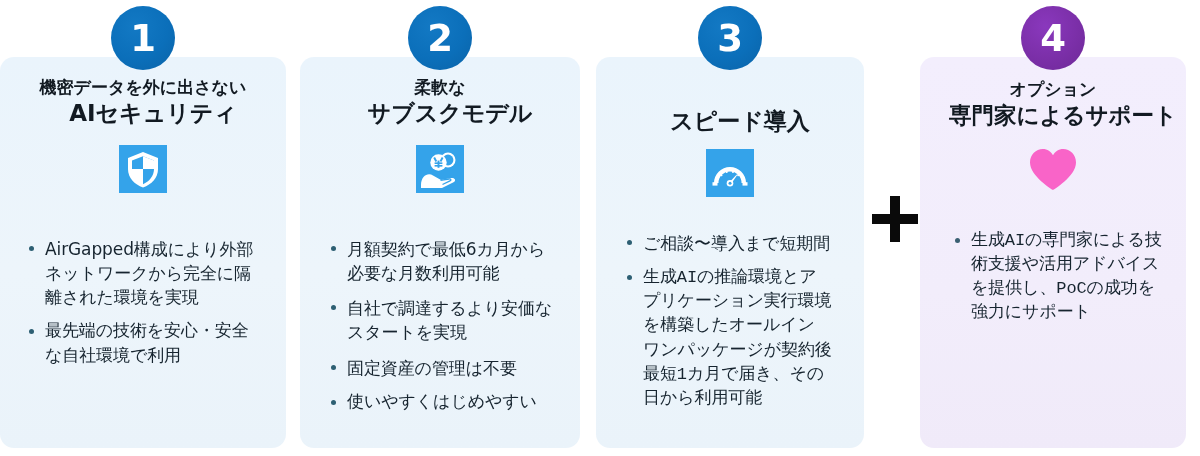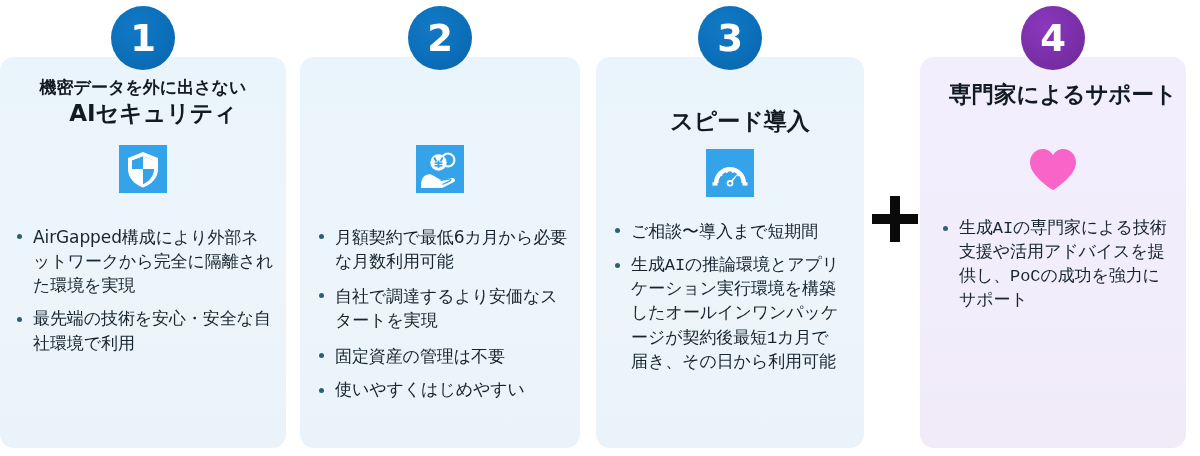"柔軟な" div.titles { html: none -> <div> <div>柔軟な</div> <div>サブスクモデル</div> </div> }
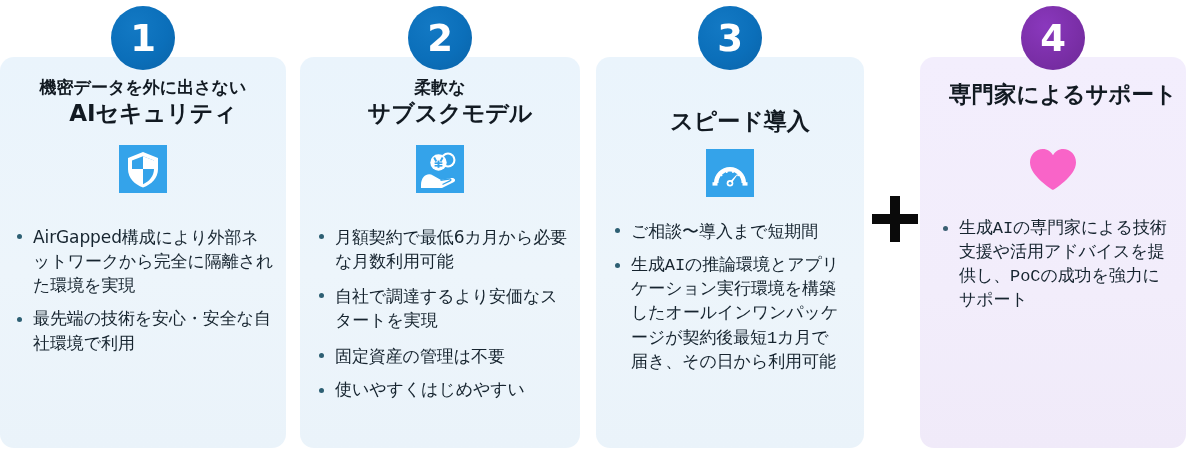"オプション" div.subtitle { html: none -> <div>オプション</div> }
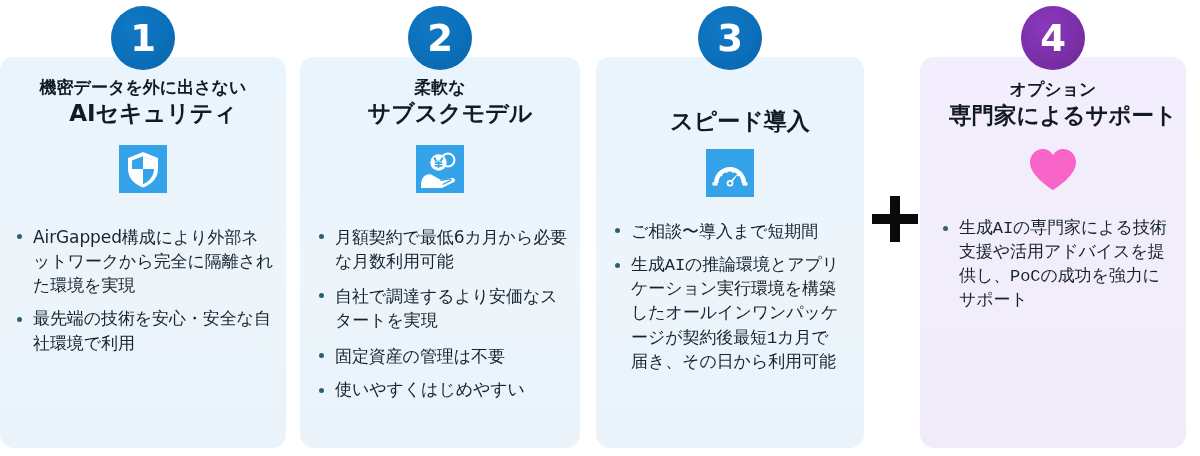"AirGapped構成により外部ネットワークから完全に隔離された環境を実現" .bullets { margin: 0 -> 12px }
